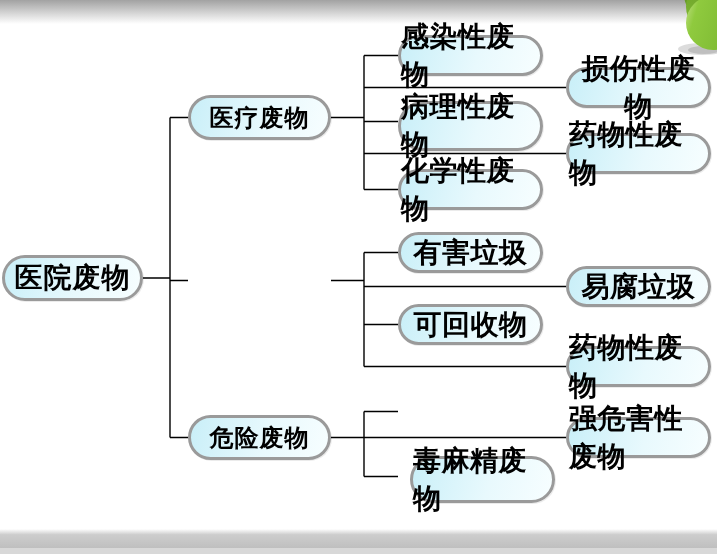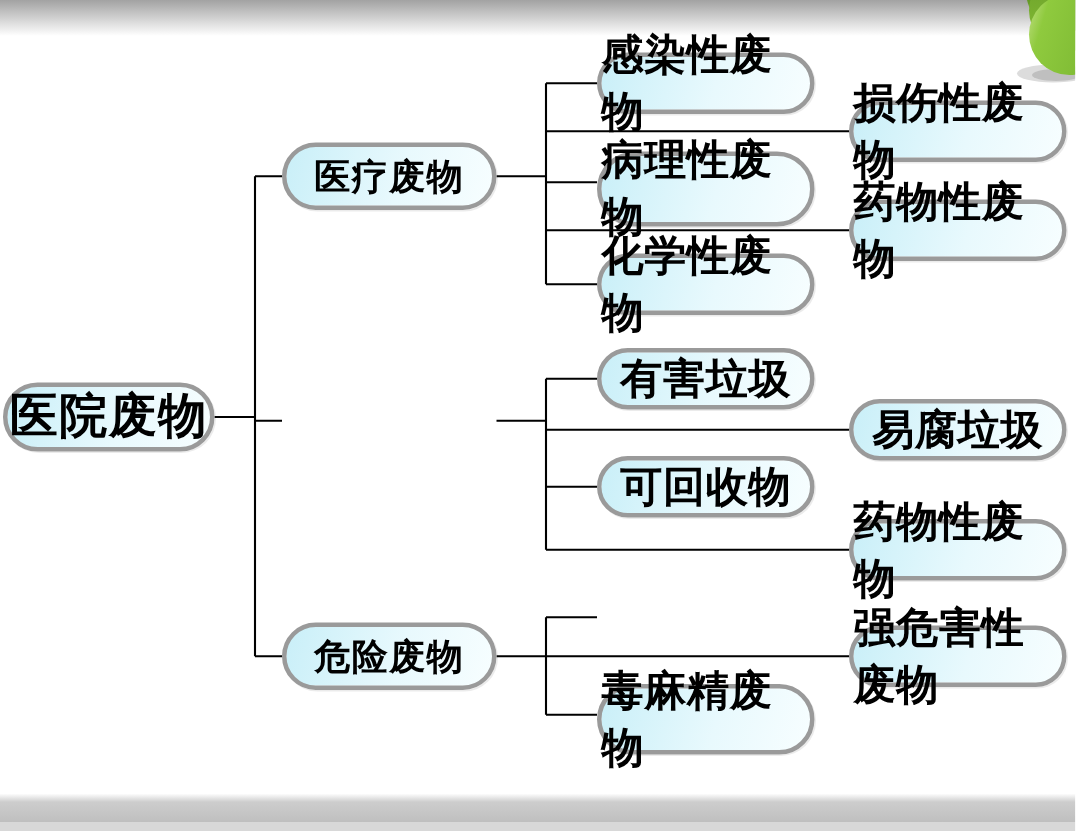"损伤性废物" div.pill { text-align: none -> center }
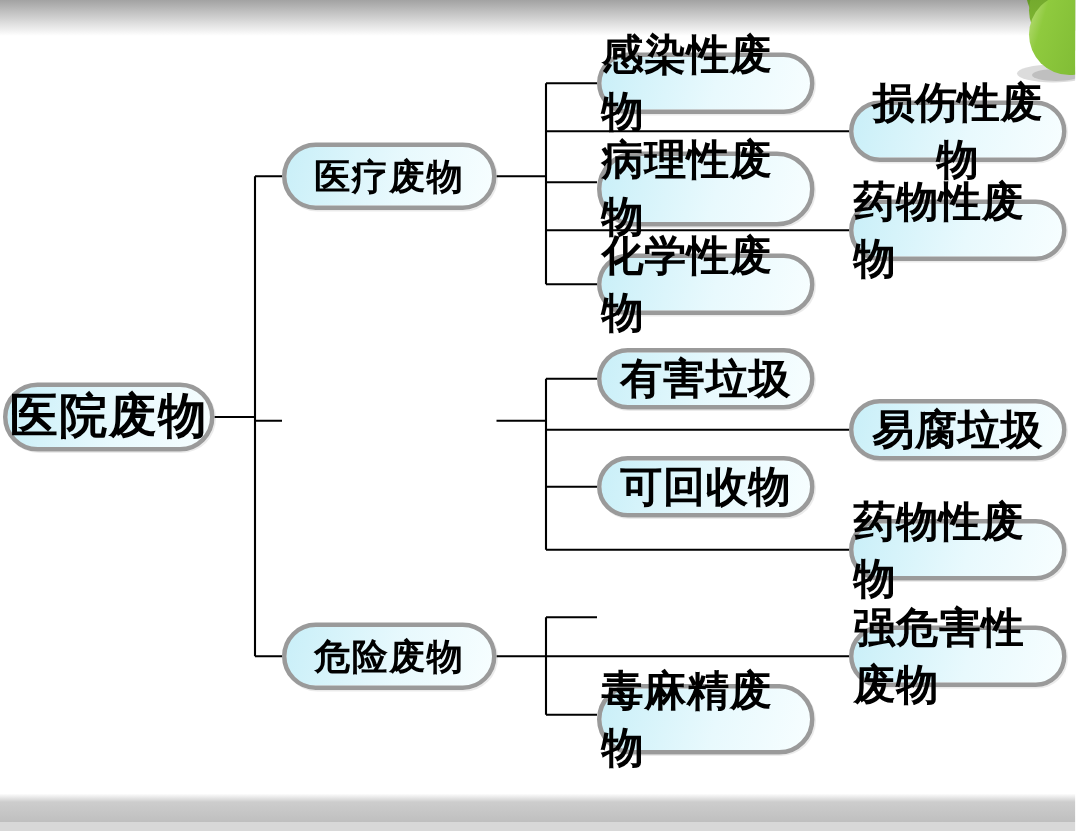"医院废物" .lvl1 { font-size: 32px -> 28px }
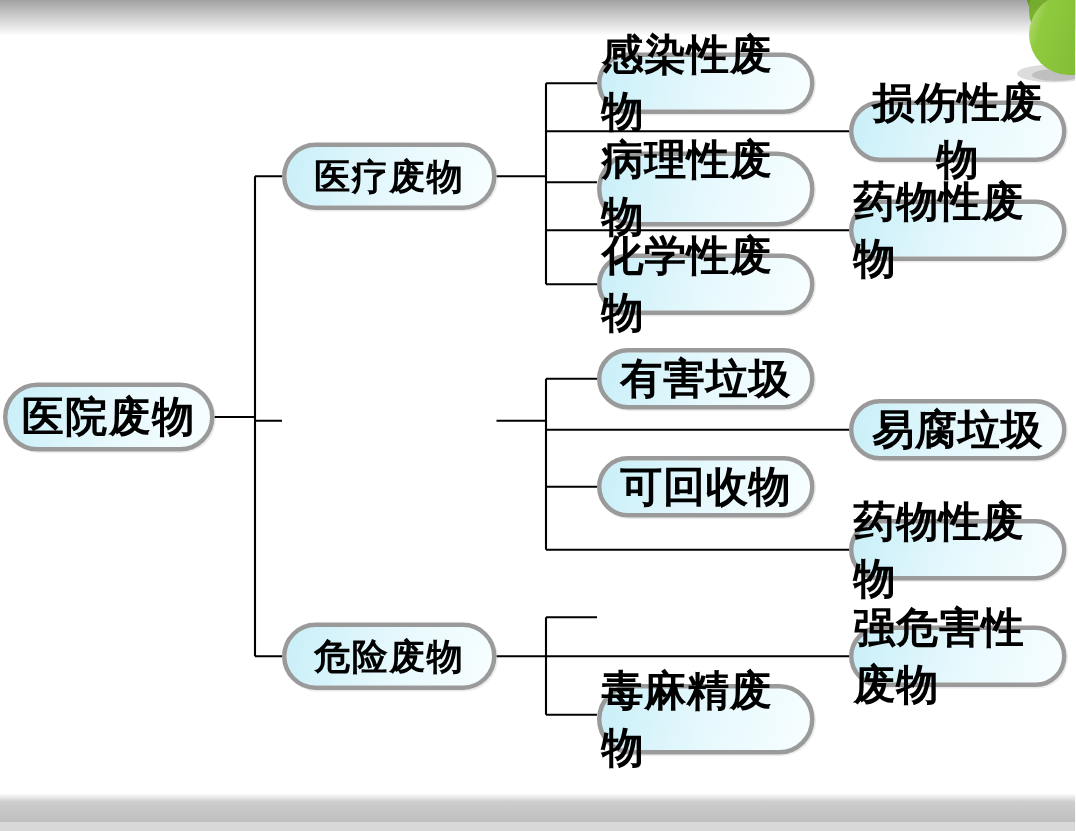"毒麻精废物" div.pill { left: 398px -> 410px }
